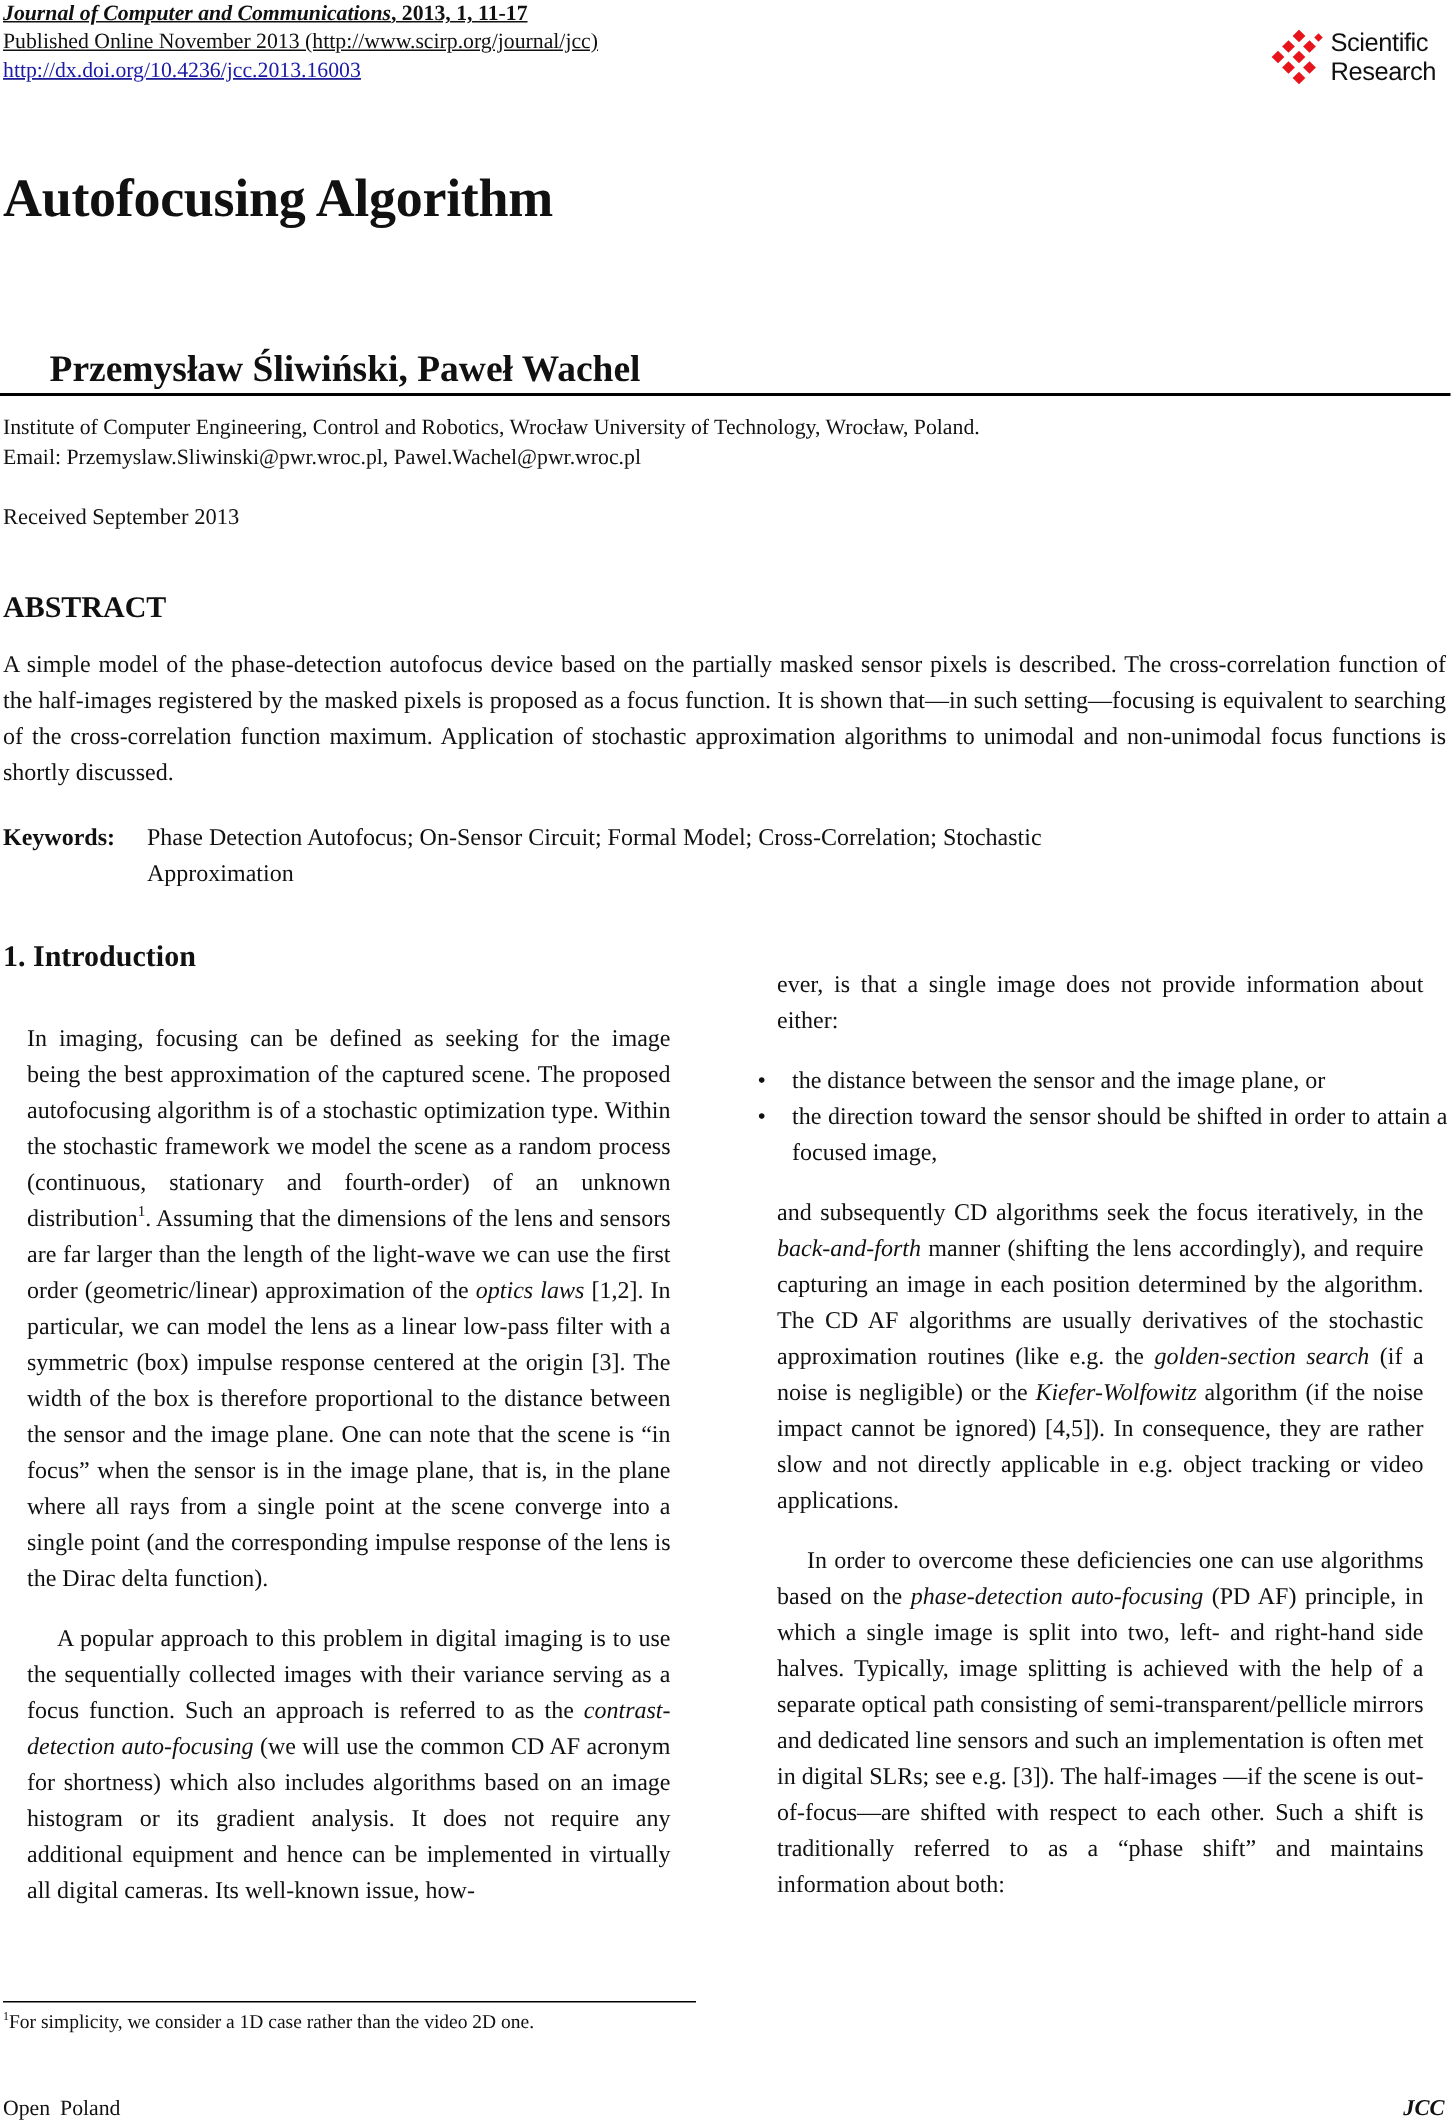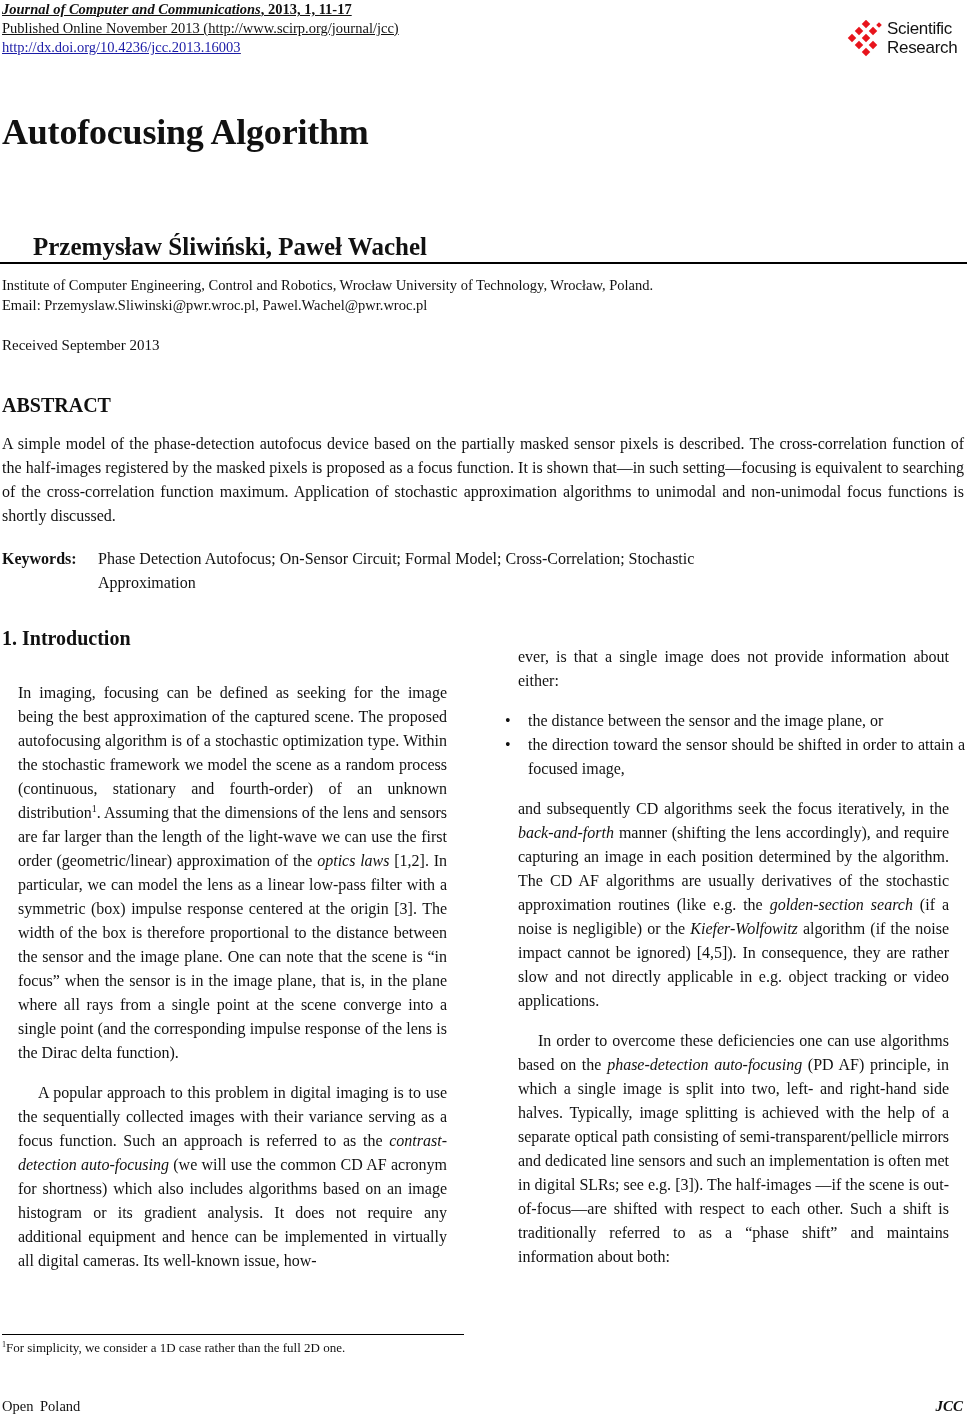"For simplicity, we consider a" span { text: full -> video }
